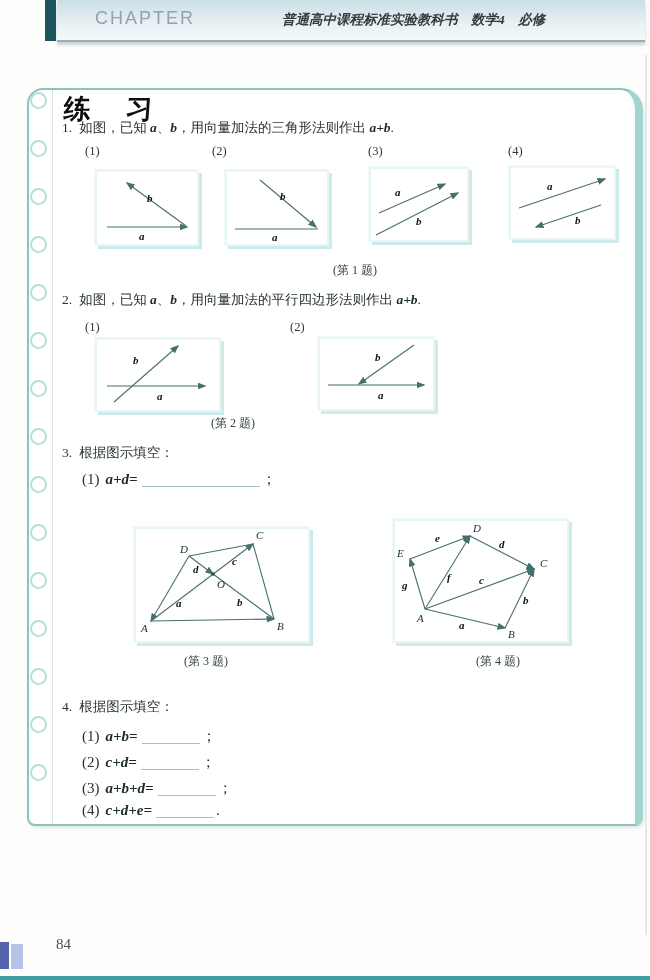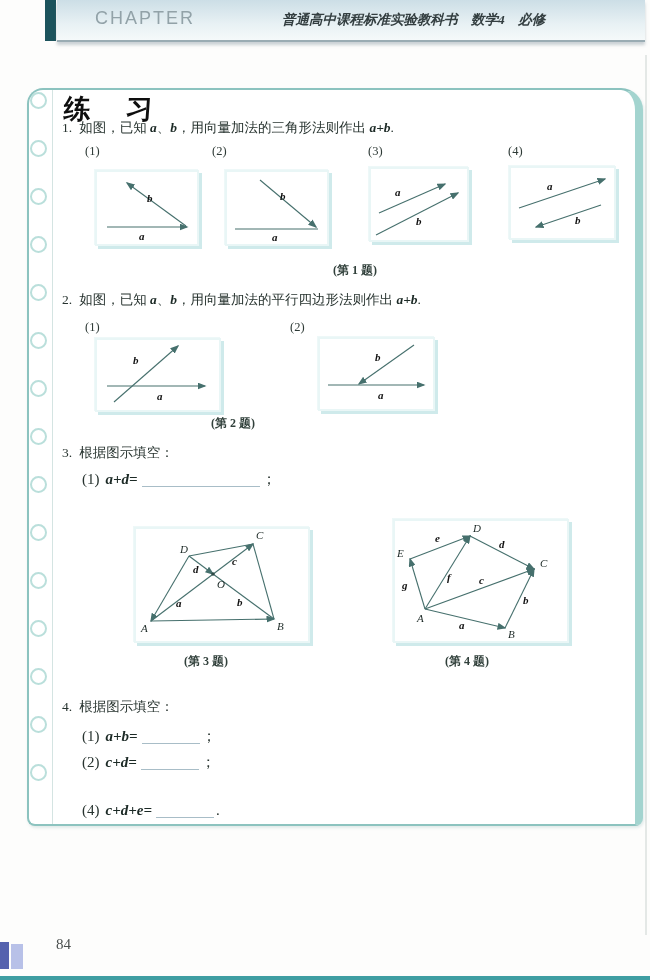"(第 1 题)" .caption { font-weight: bold -> none }
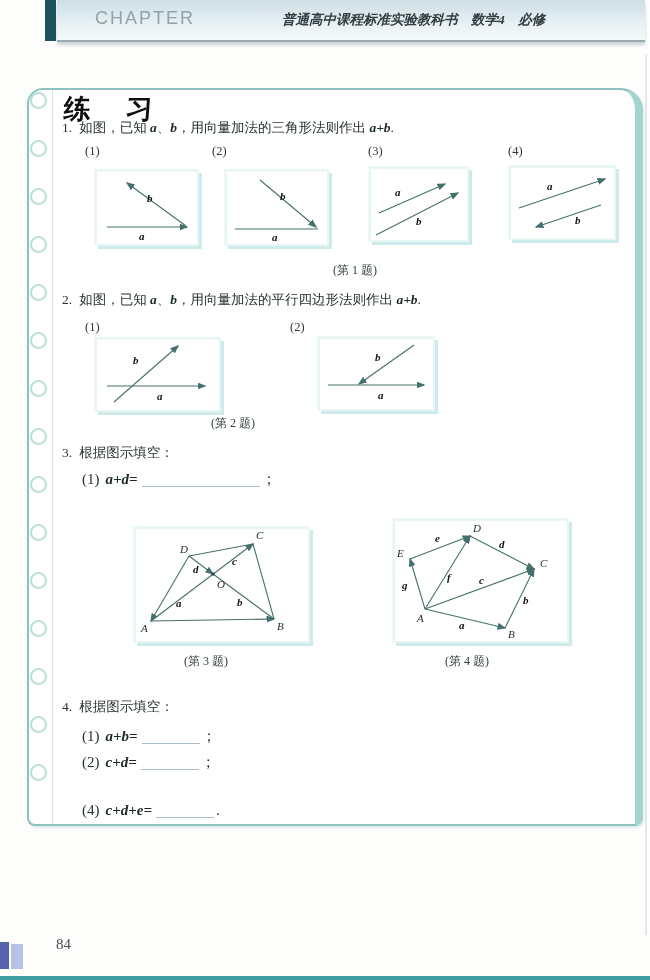"(第 4 题)" div.caption { left: 343px -> 374px }
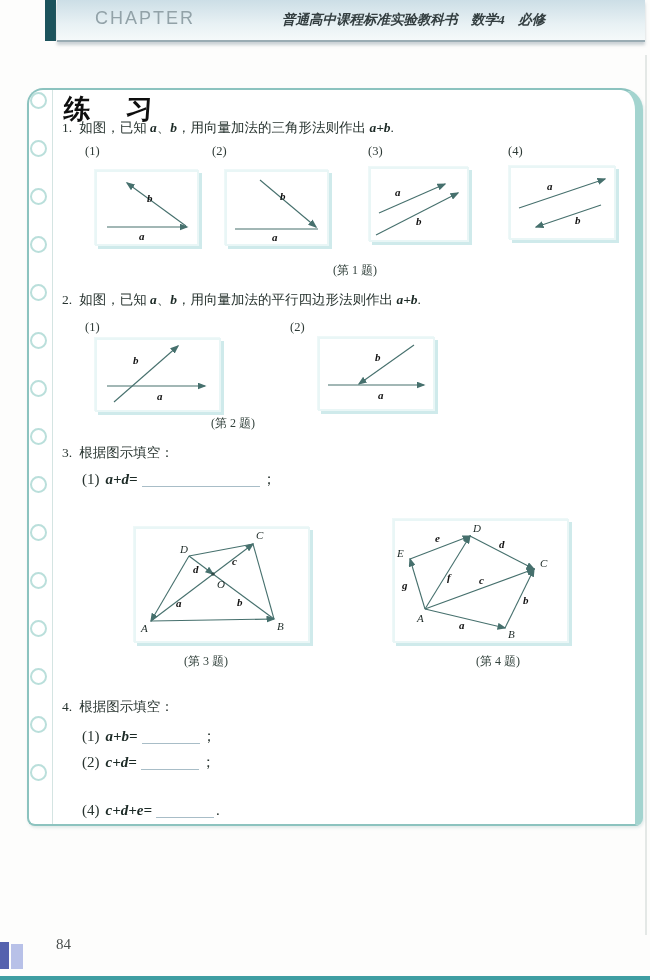"(3) a+b+d= ；" div.fill { html: none -> <div> <span>(3)</span><i>a+b+d=</i><span></span><span>；</span> </div> }
